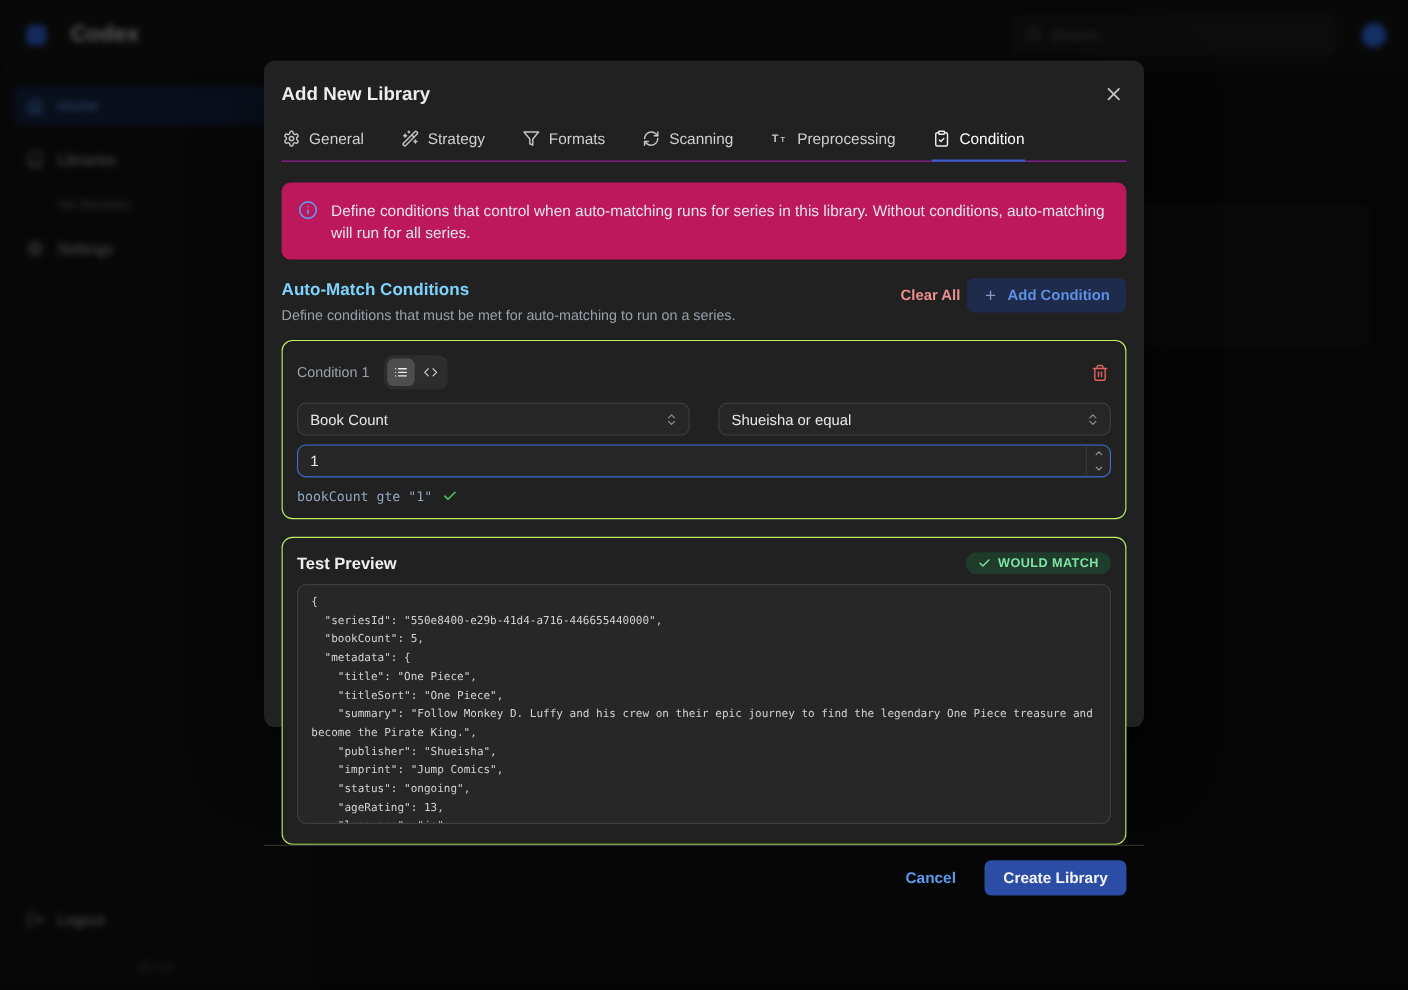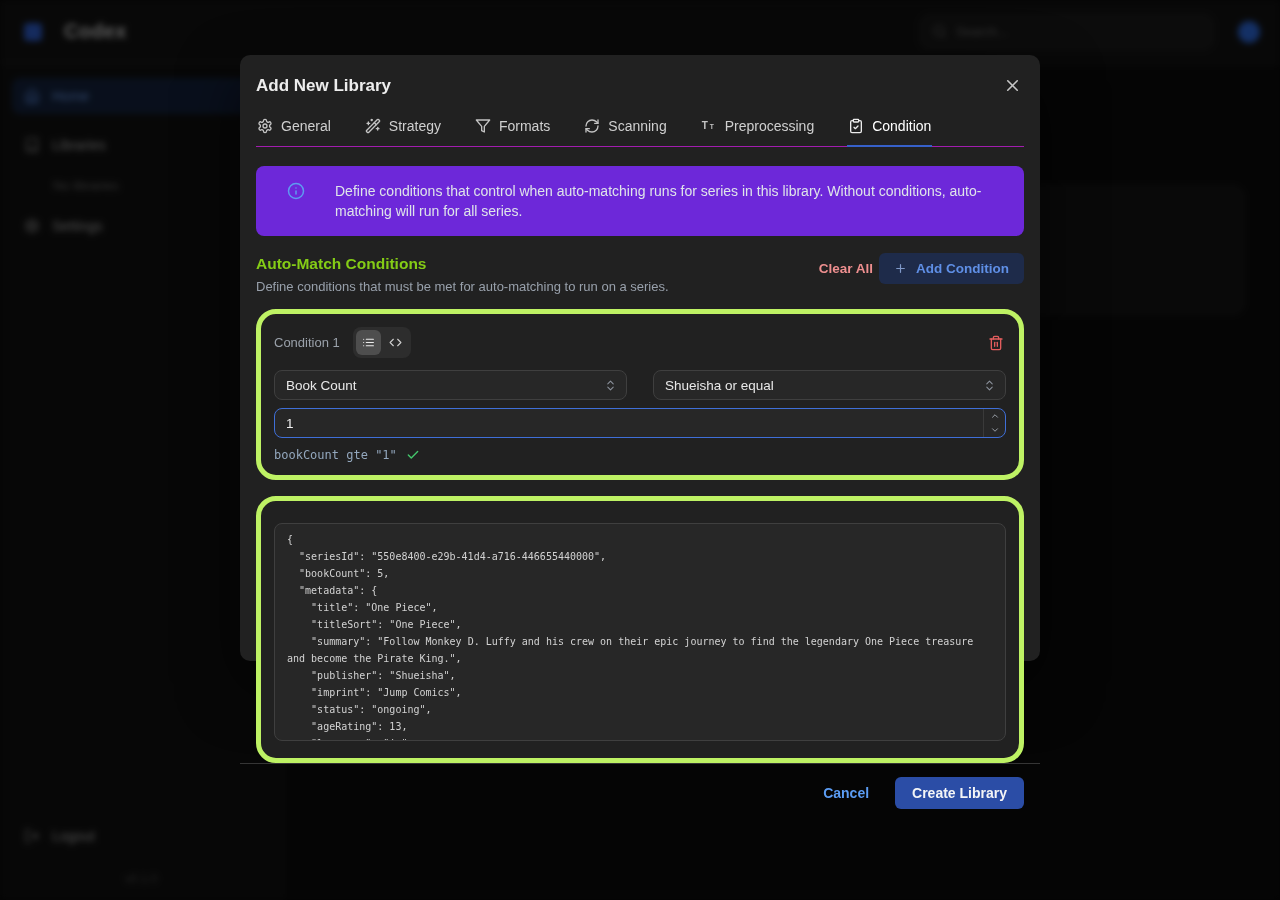"Define conditions that control when" .banner { background: #6d28d9 -> #be185d; gap: 30px -> 12px; padding: 15px 16px 15px 31px -> 15px 16px 15px 15px }
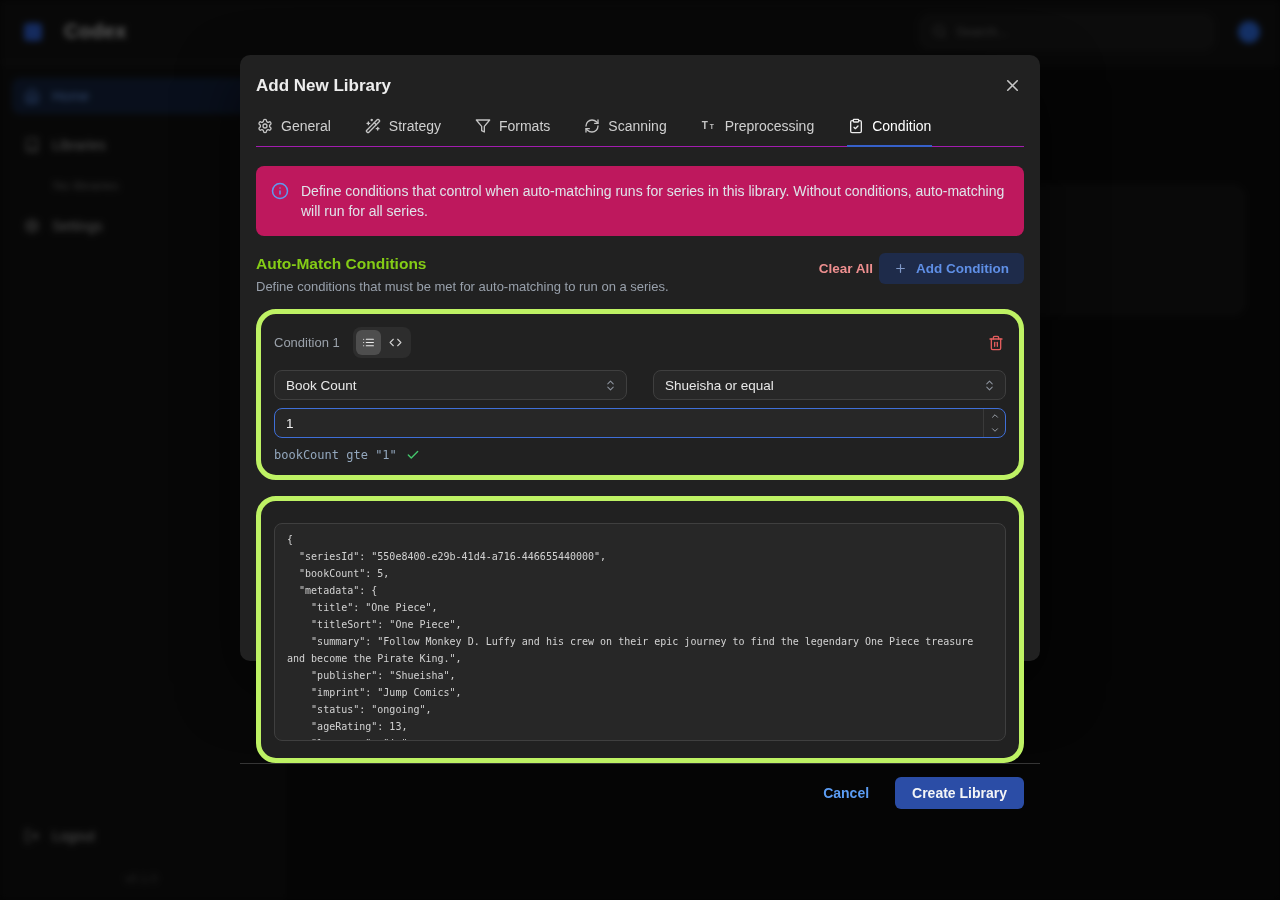"Auto-Match Conditions" .section-title { color: #84cc16 -> #7dd3fc }
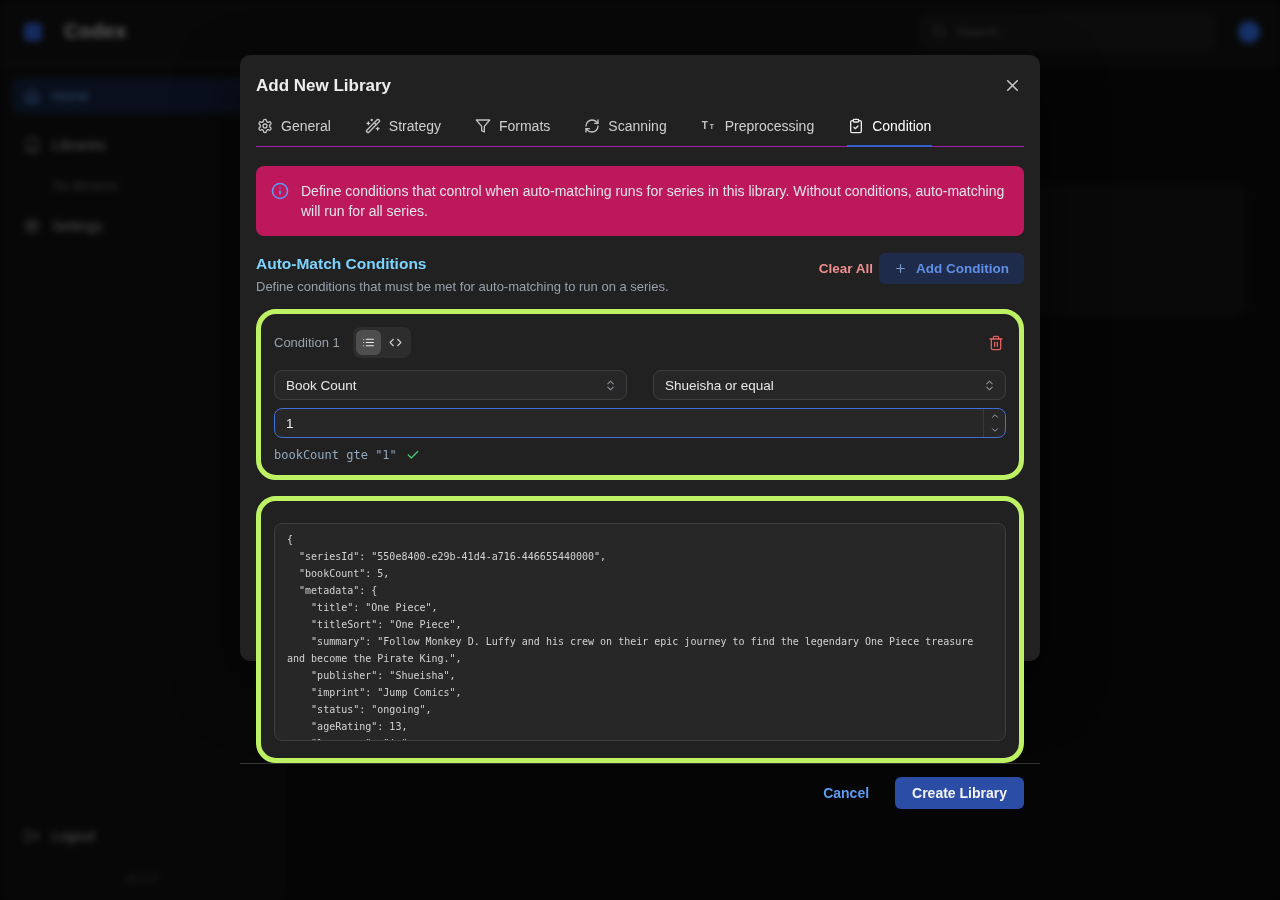"Condition 1" .card { border: 5px solid #bef264 -> 1px solid #bef264; border-radius: 20px -> 10px }
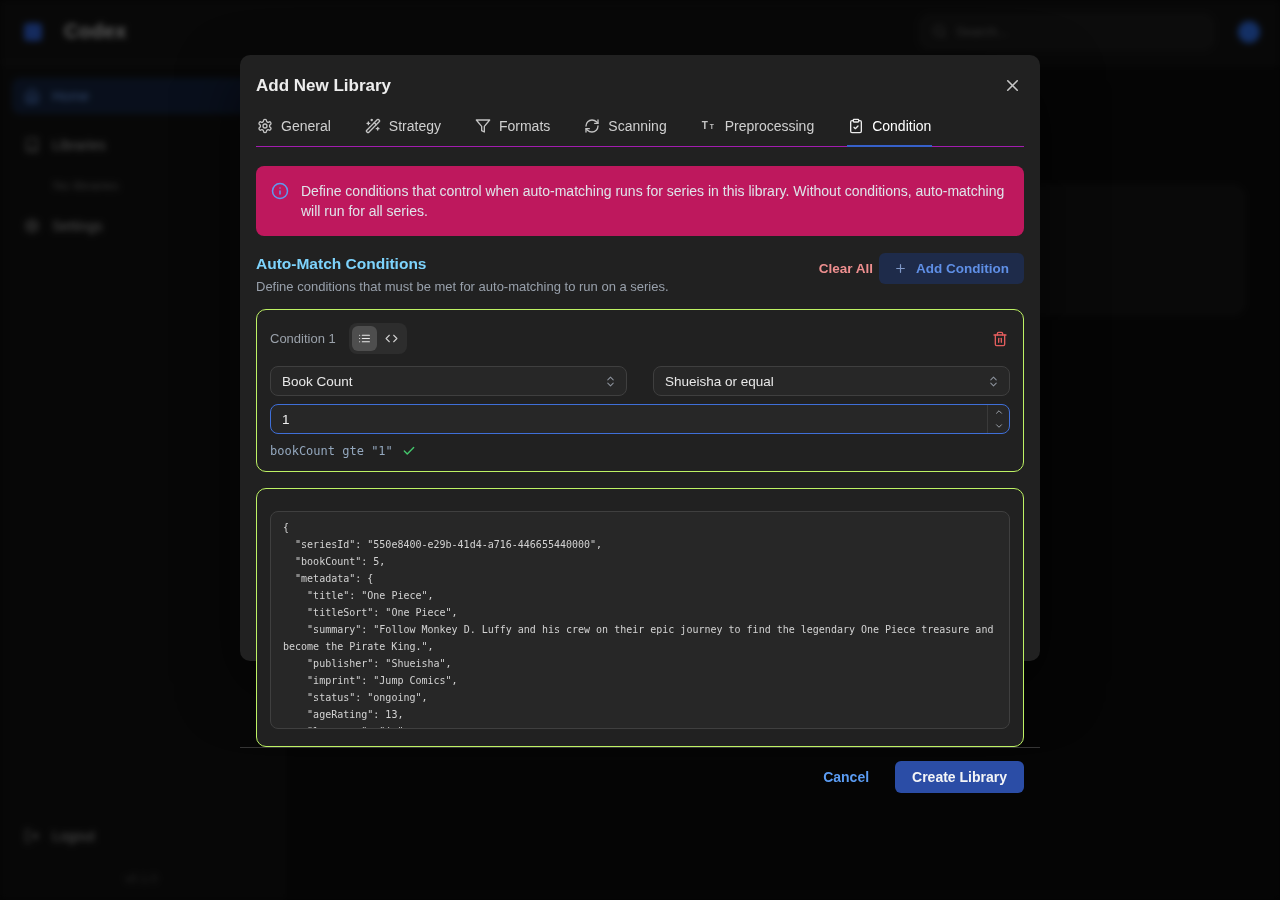"Test Preview" div.test-head { html: none -> <div> <div>Test Preview</div> <div> <span> <svg> <path></path> </svg> </span> <span>WOULD MATCH</span> </div> </div> }
